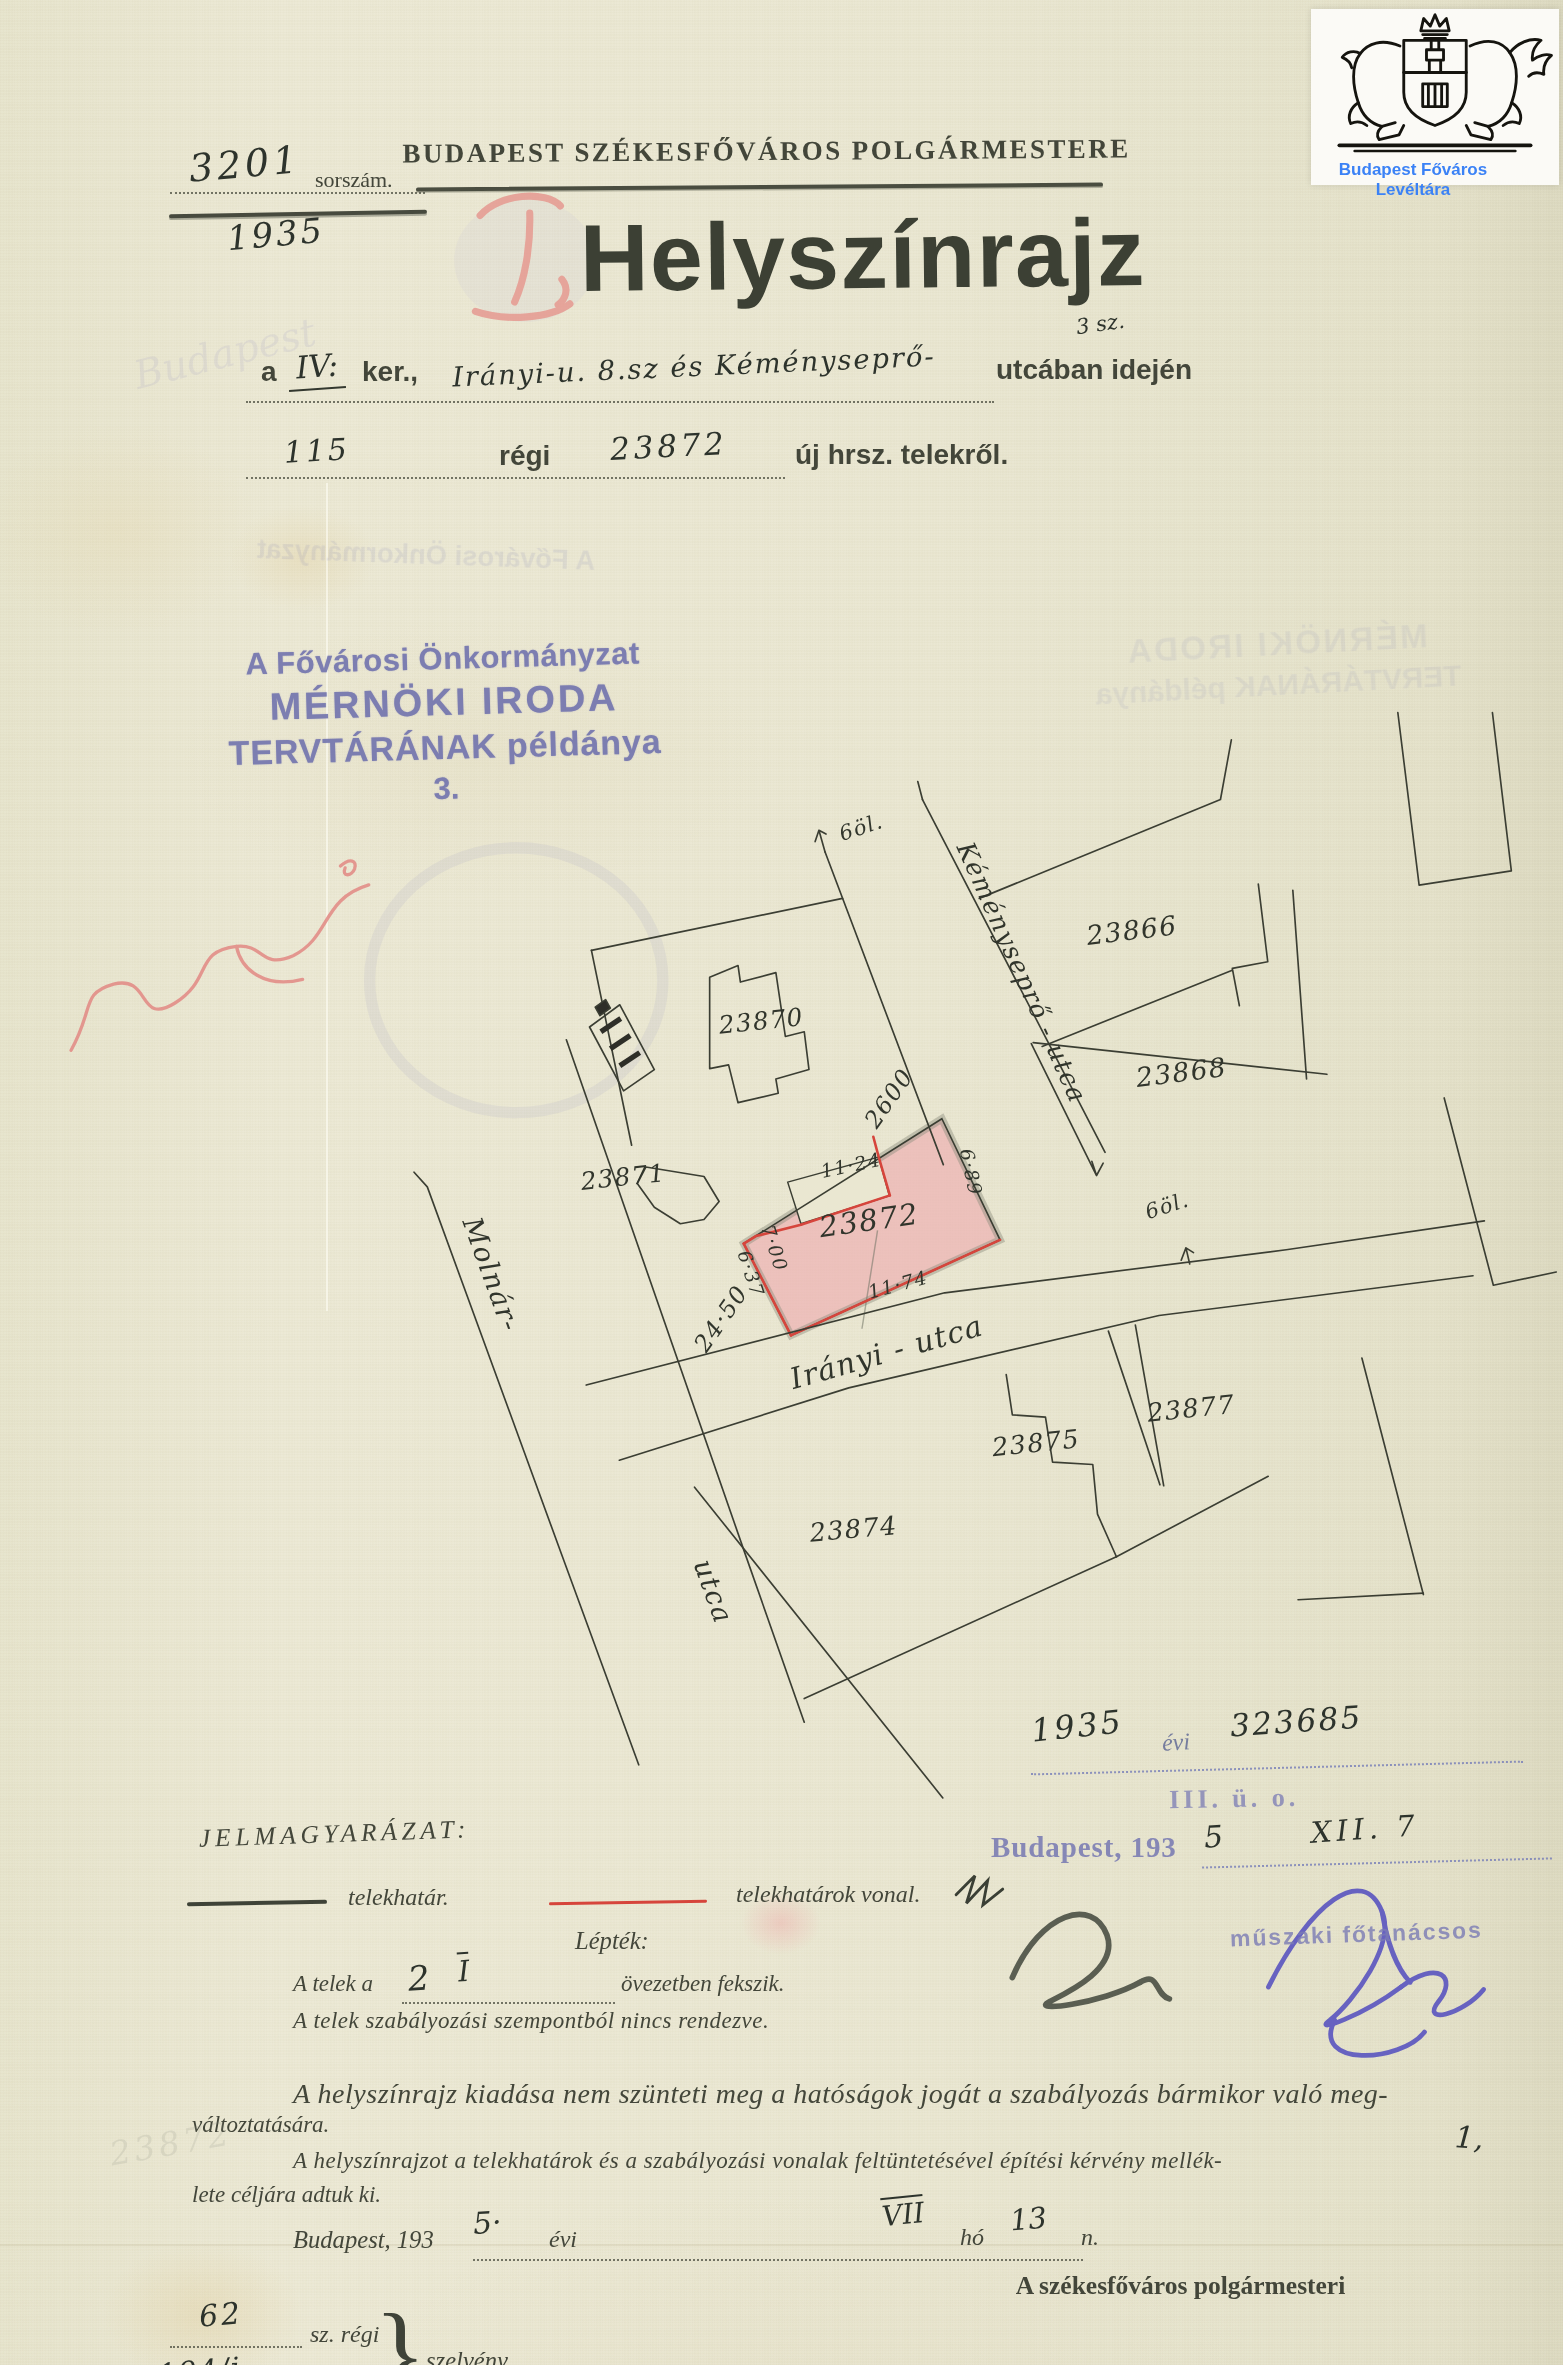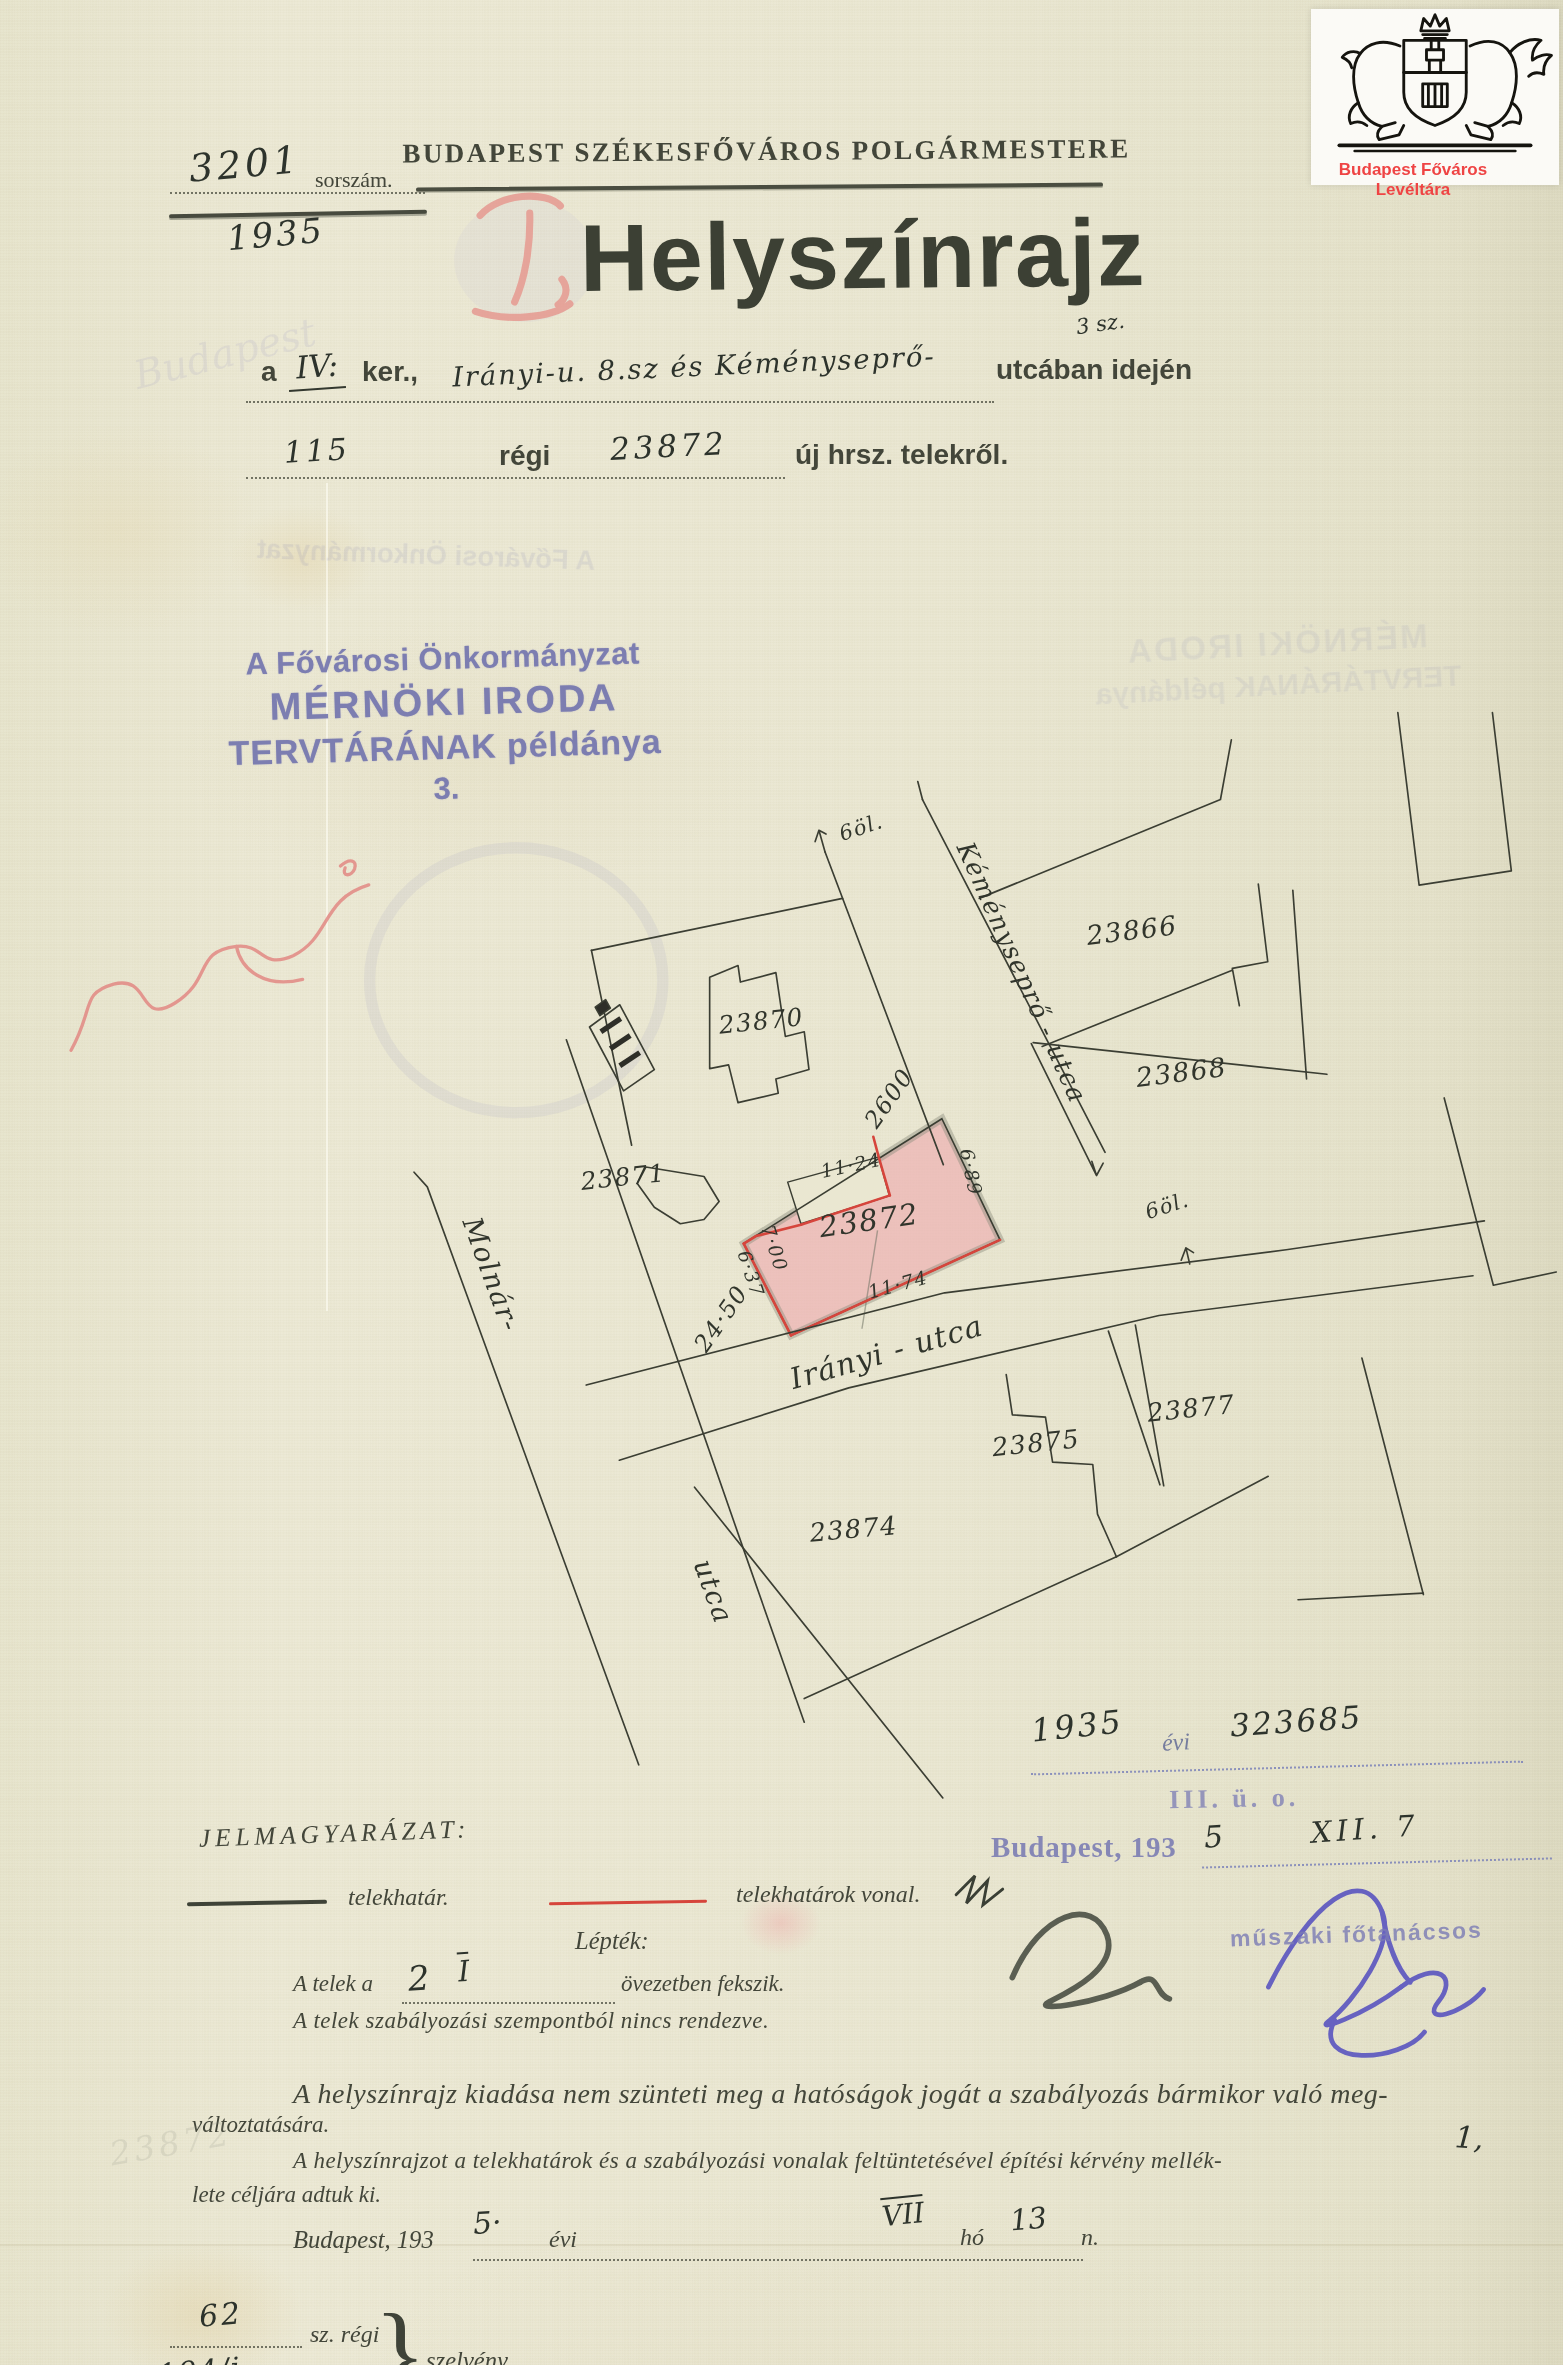"Budapest Főváros Levéltára" div.abs { color: #ef4444 -> #3b82f6 }
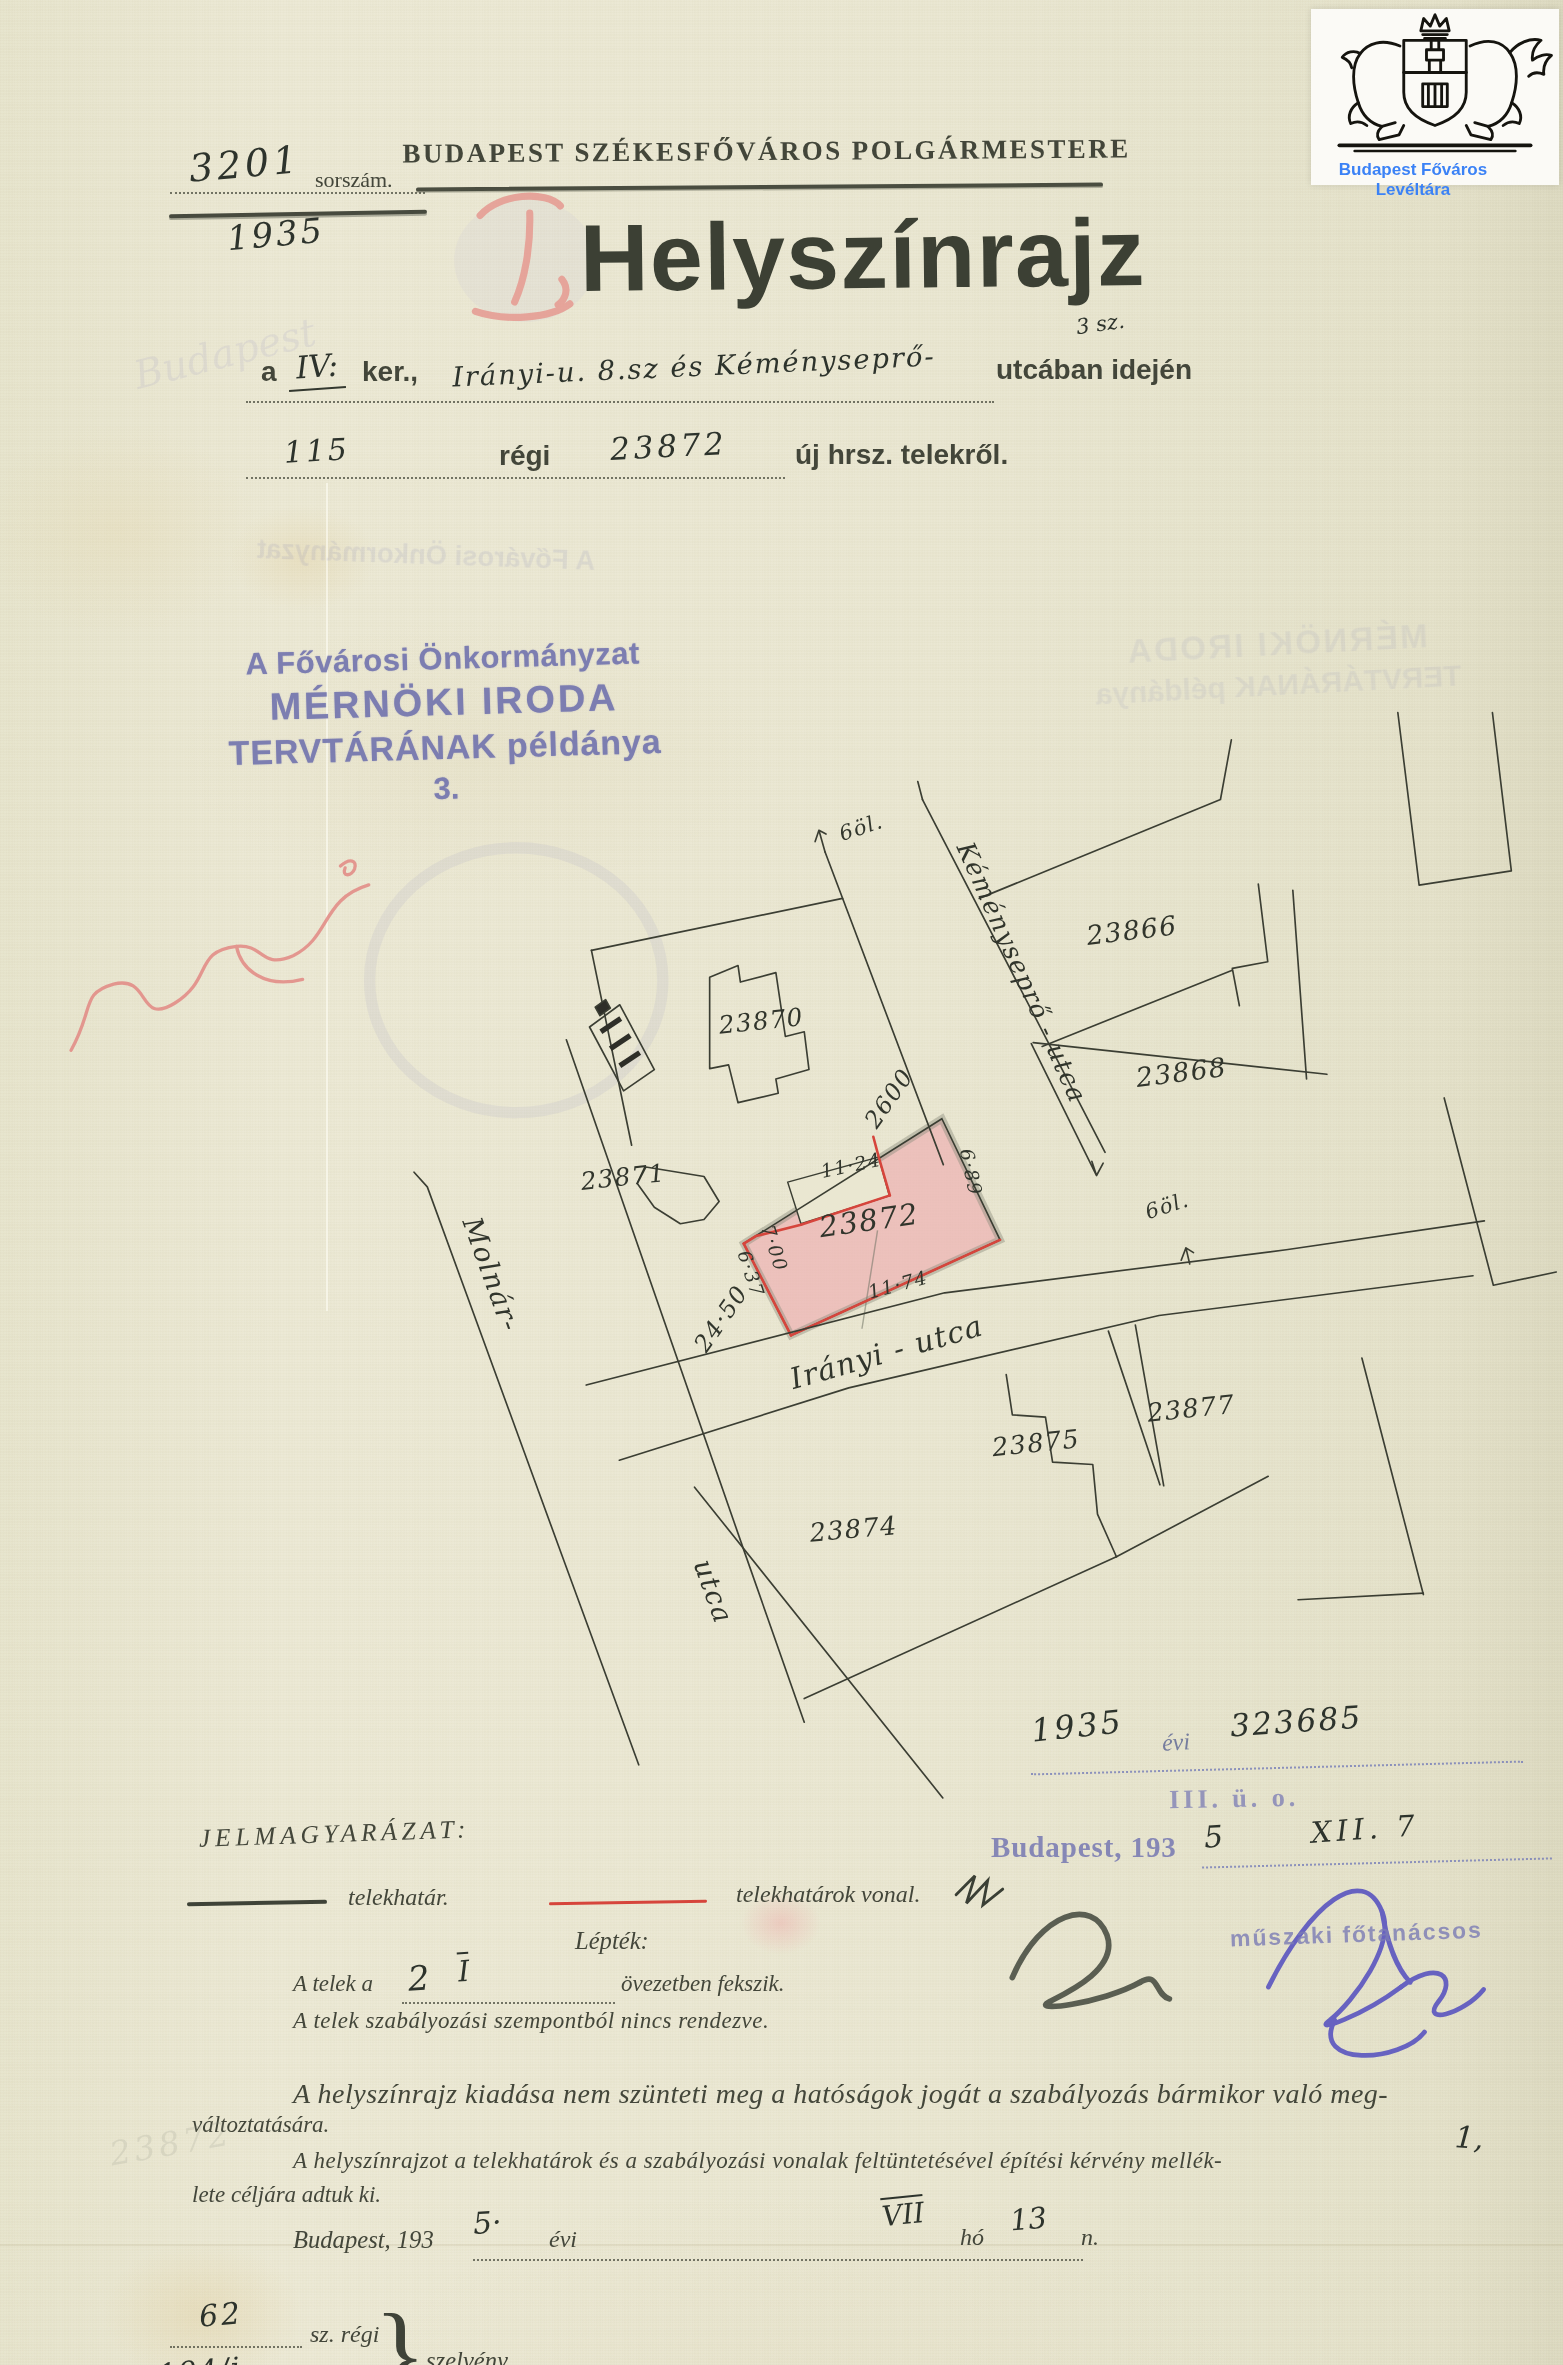"A székesfőváros polgármesteri" div.abs { html: none -> <div>A székesfőváros polgármesteri</div> }
